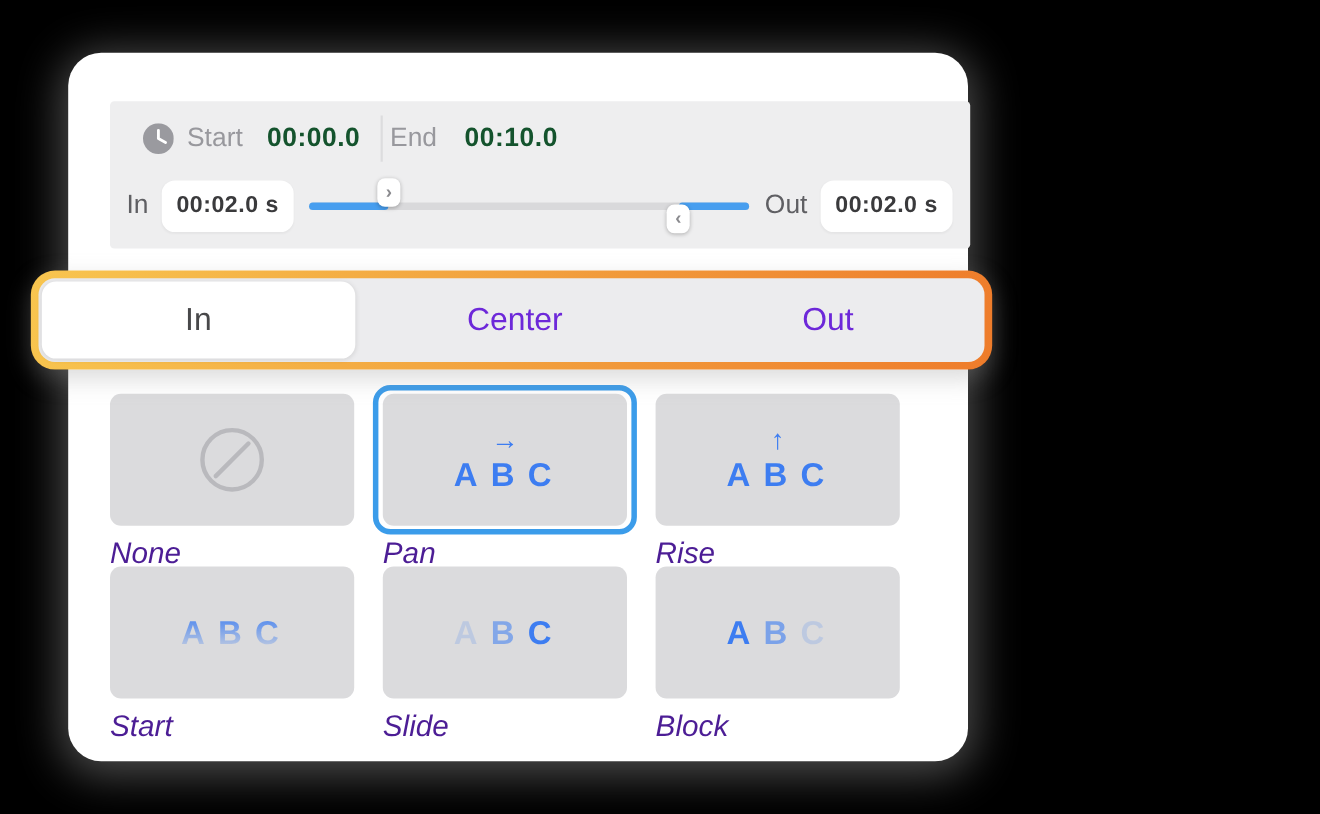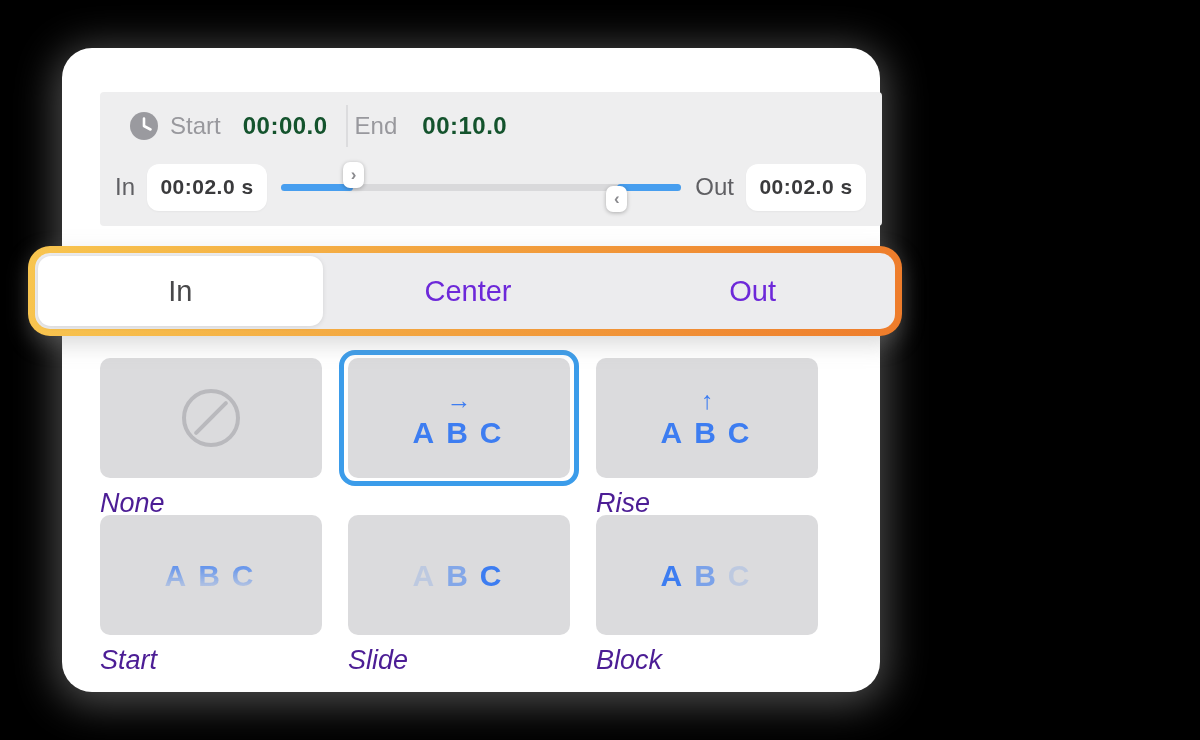"Pan" div.tile-label { html: none -> <div>Pan</div> }
